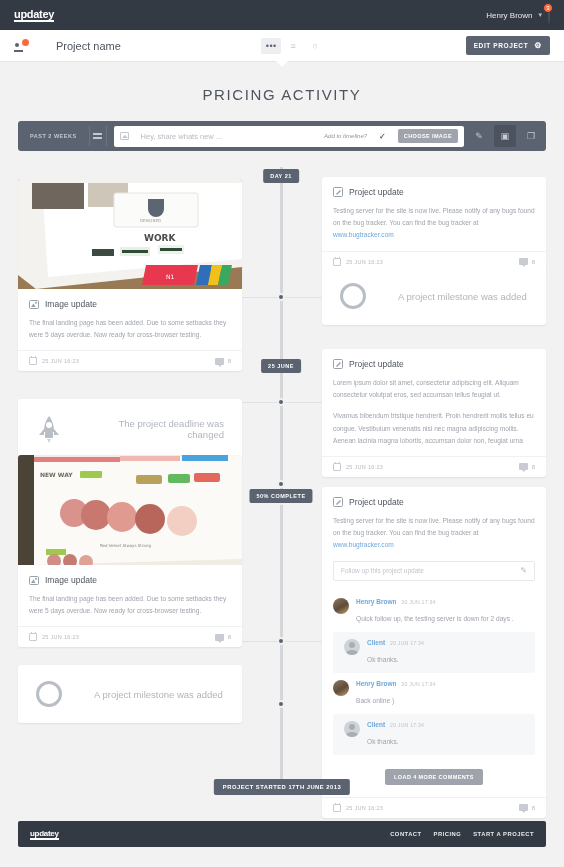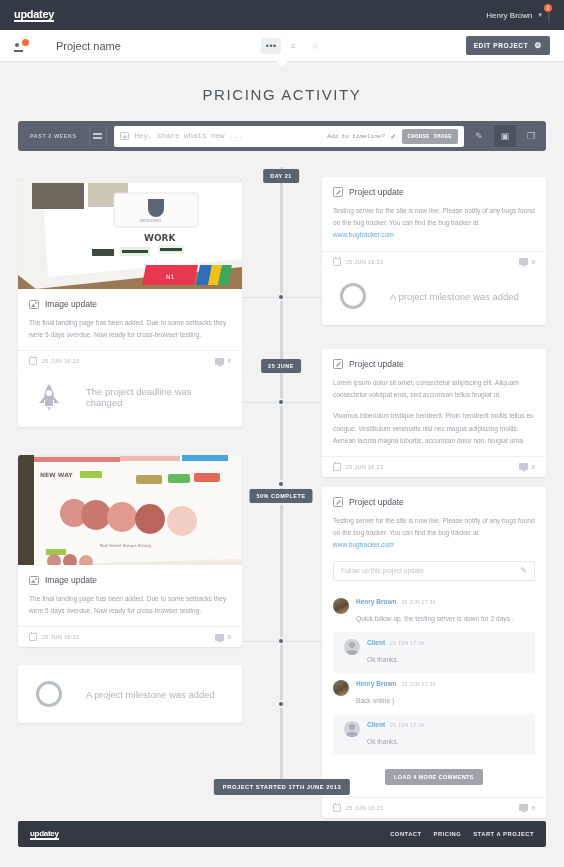"Hey, share whats new ..." .comp-input { font-family: Liberation Mono, monospace -> none; gap: 6px -> 12px }
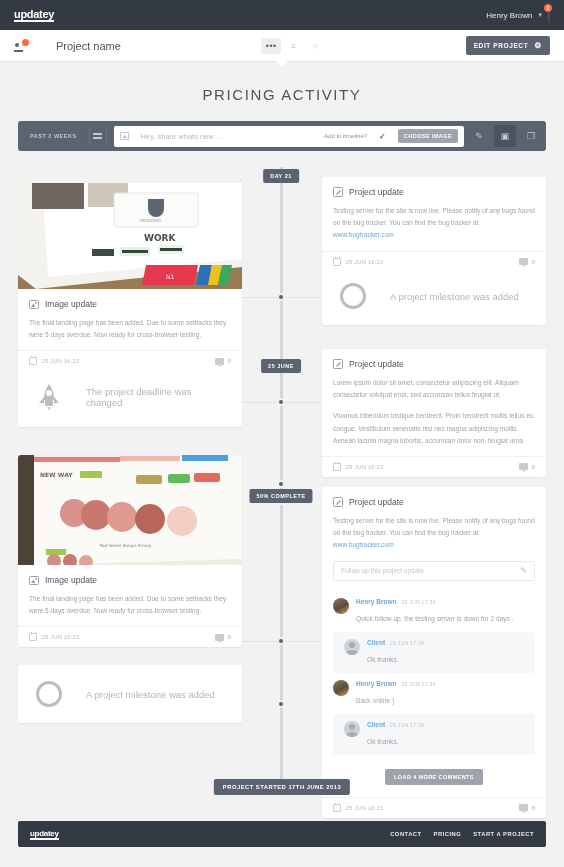"A project milestone was added" .milestone { gap: 24px -> 32px; text-align: none -> right }
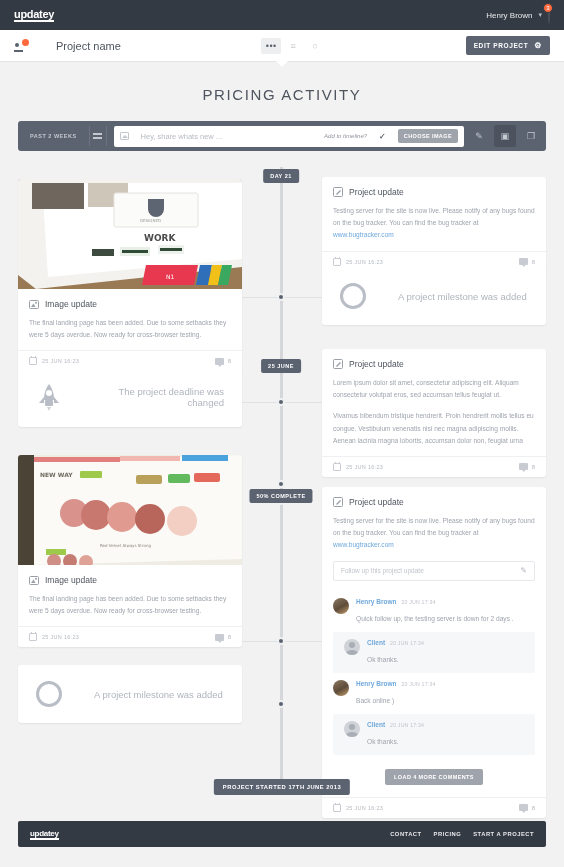"The project deadline was changed" div.card { top: 200px -> 232px }
